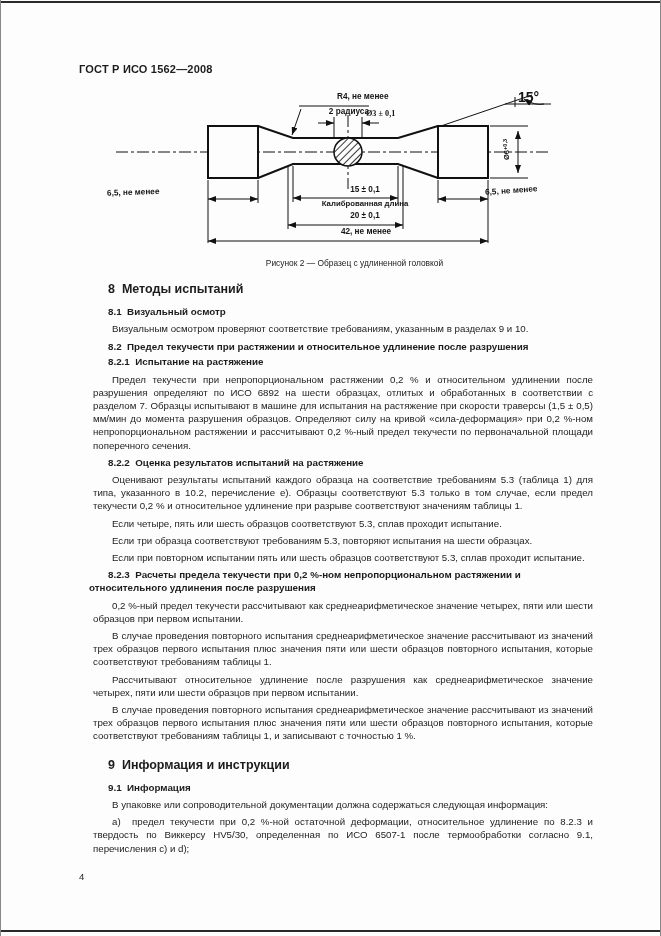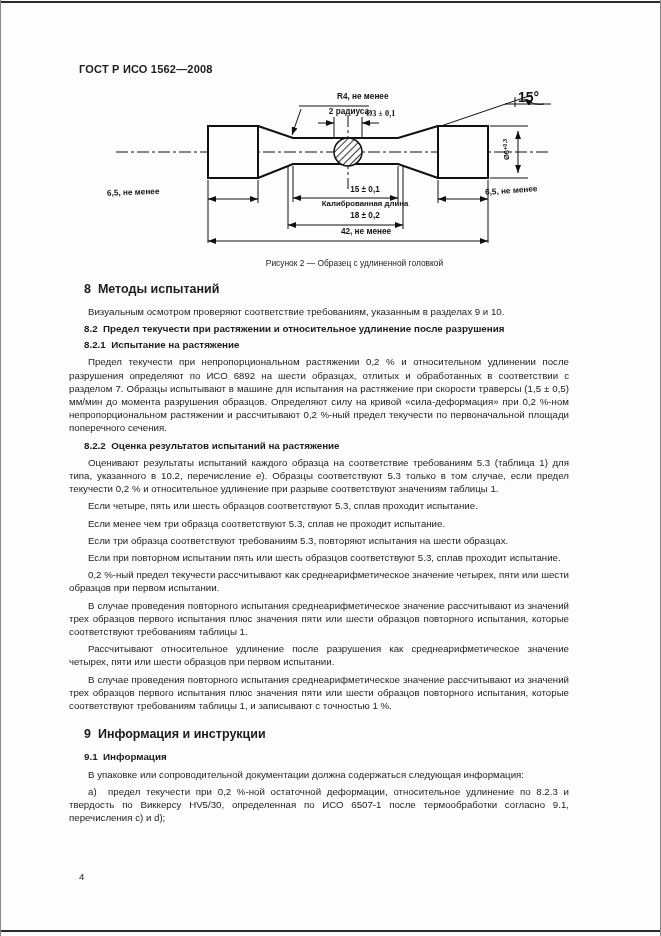"18 ± 0,2" div.lbl { text: 18 ± 0,2 -> 20 ± 0,1 }
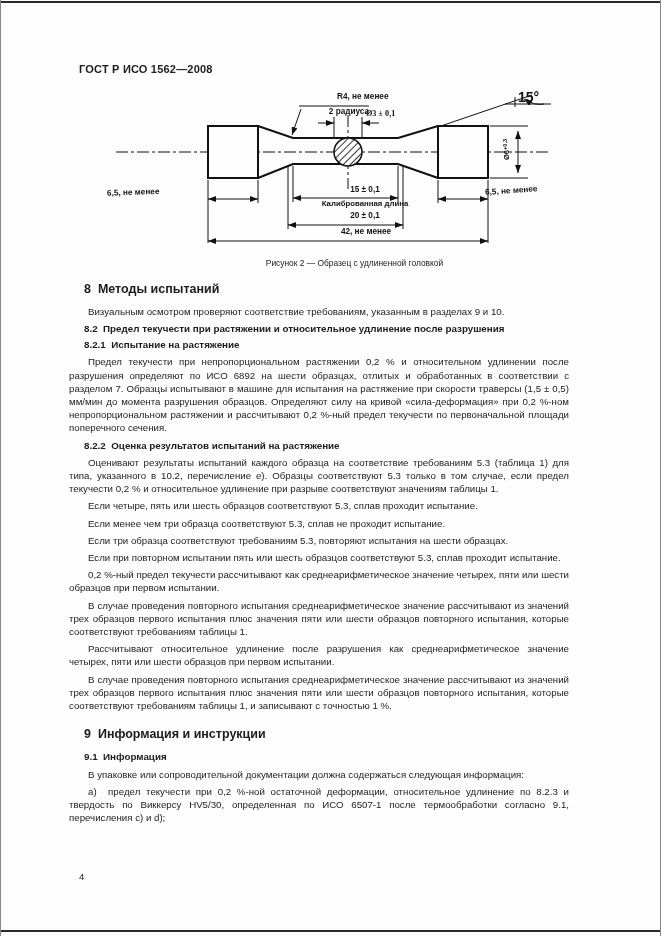"8 Методы испытаний" .body { left: 64px -> 88px }
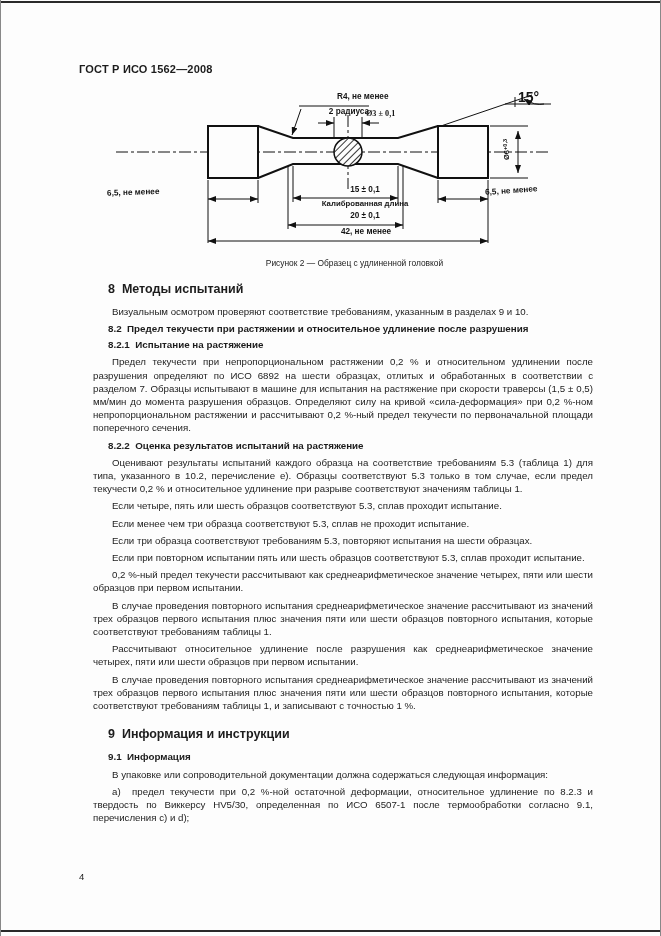"8.1 Визуальный осмотр" div.h2 { html: none -> <div>8.1&nbsp;&nbsp;Визуальный осмотр</div> }
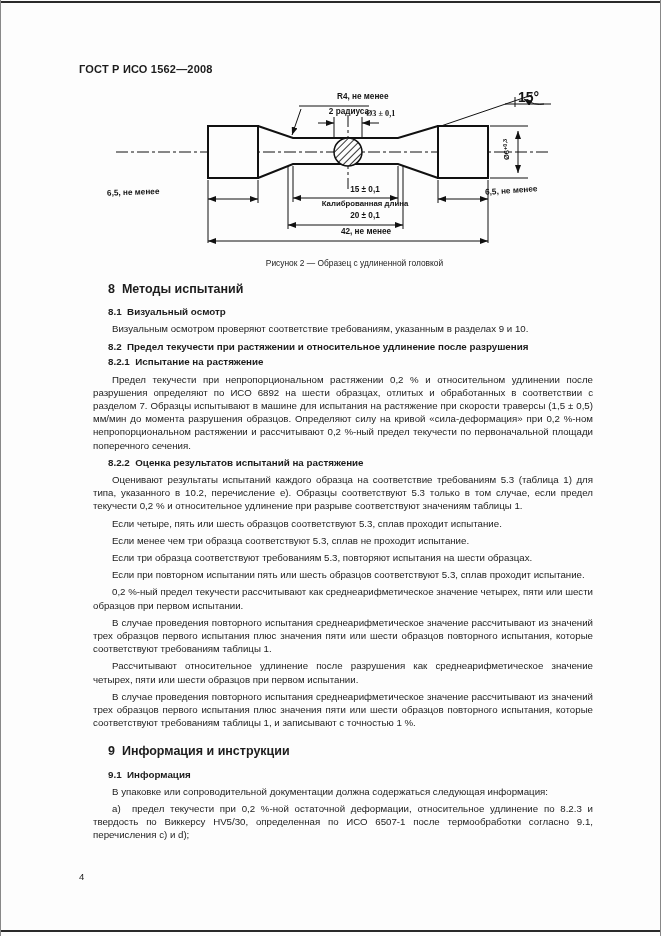"Если менее чем три образца" div.p { html: <div>Если менее чем три образца соответствуют 5.3, сплав не проходит испытание.</div> -> none }
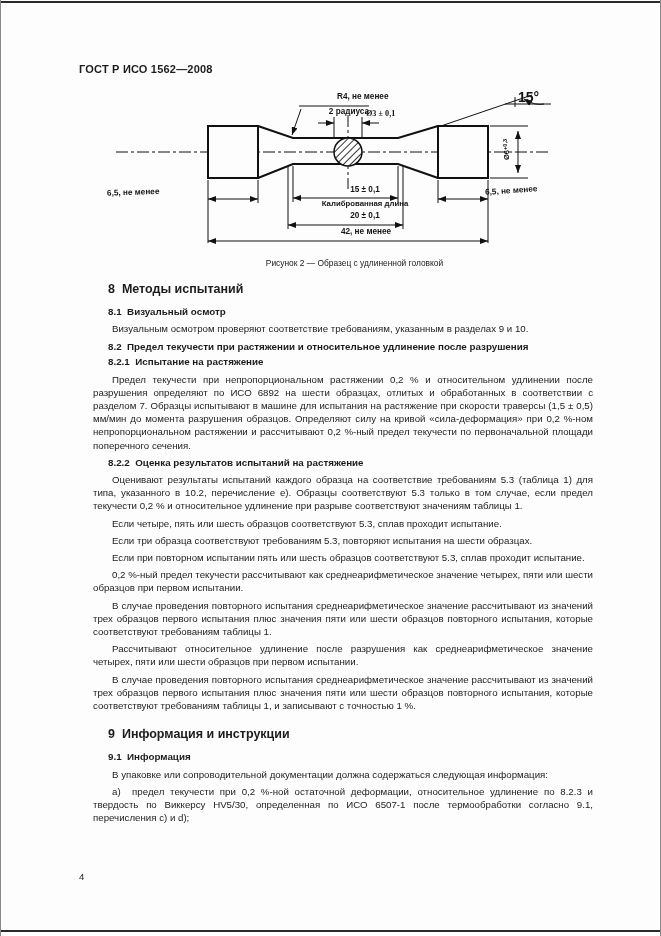"8.2.3 Расчеты предела текучести при" div.h2 { html: none -> <div>8.2.3&nbsp;&nbsp;Расчеты предела текучести при 0,2 %-ном непропорциональном растяжении и относительного удлинения после разрушения</div> }
